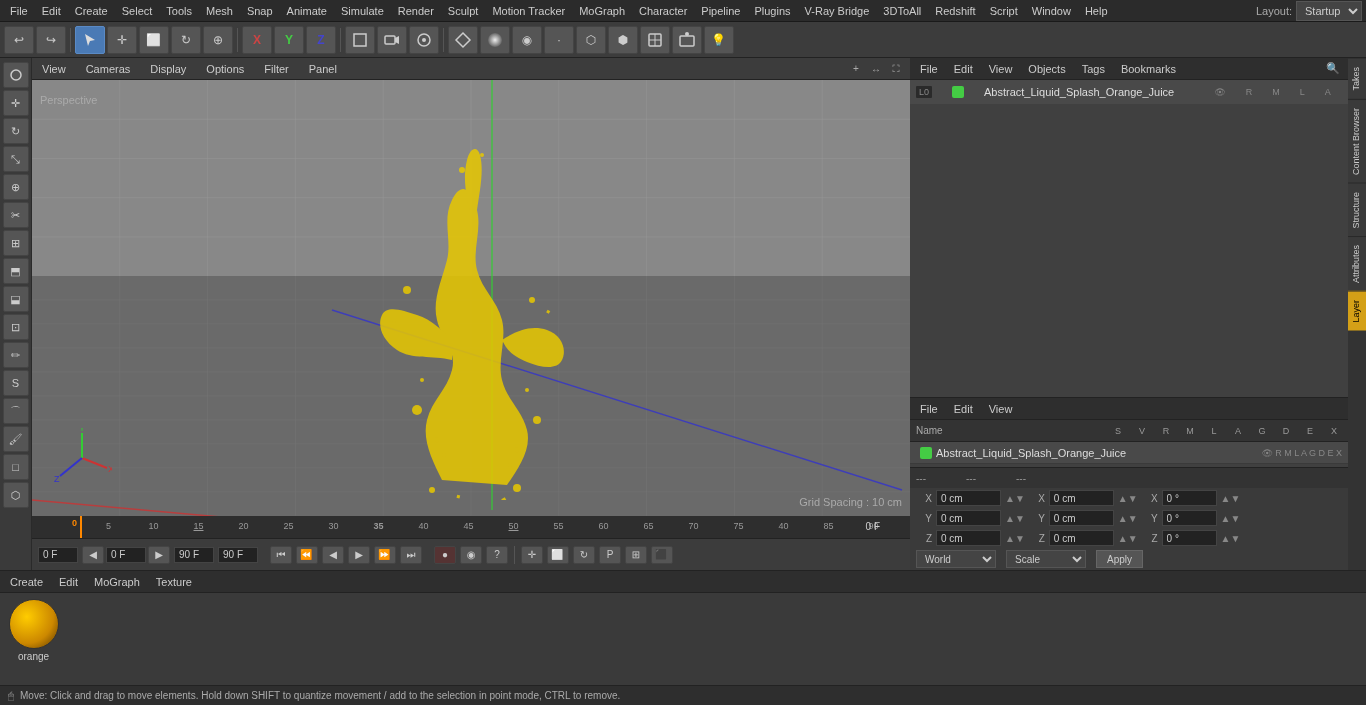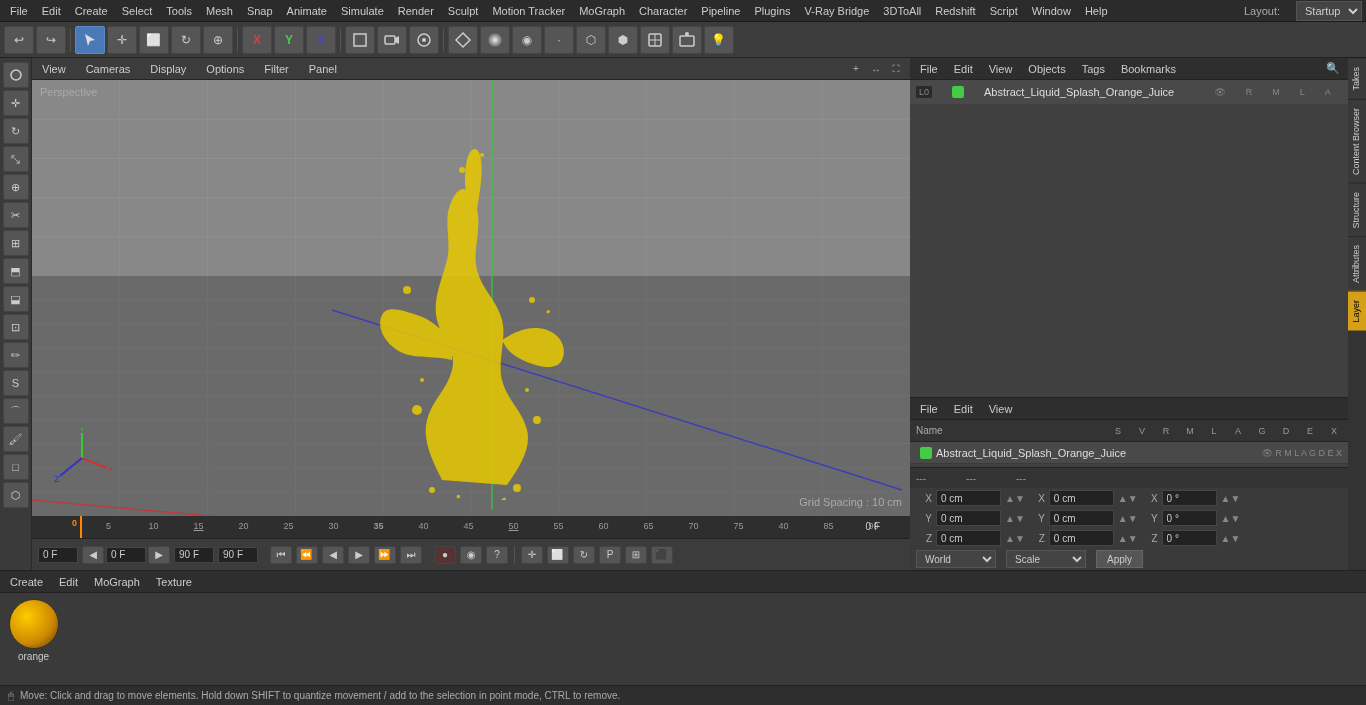"Layout:" div { gap: 16px -> 4px }
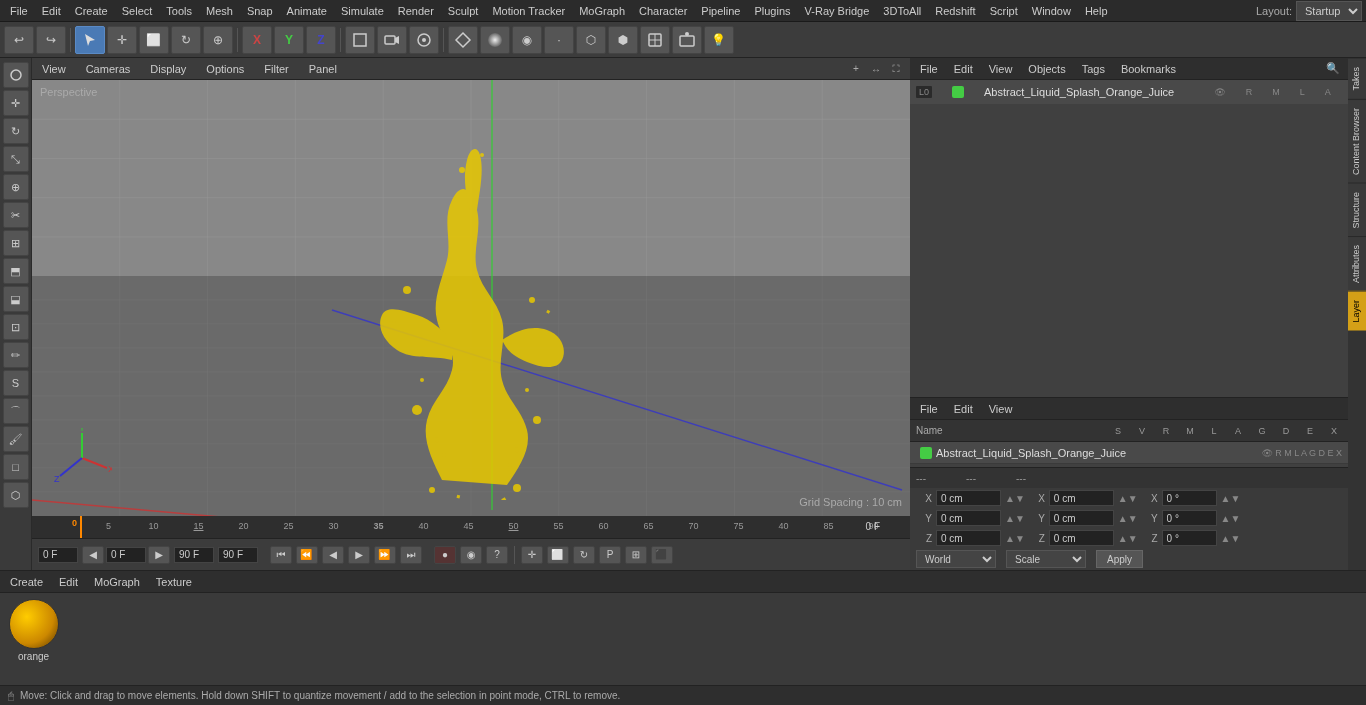"Perspective" .perspective-label { top: 6px -> 14px }
